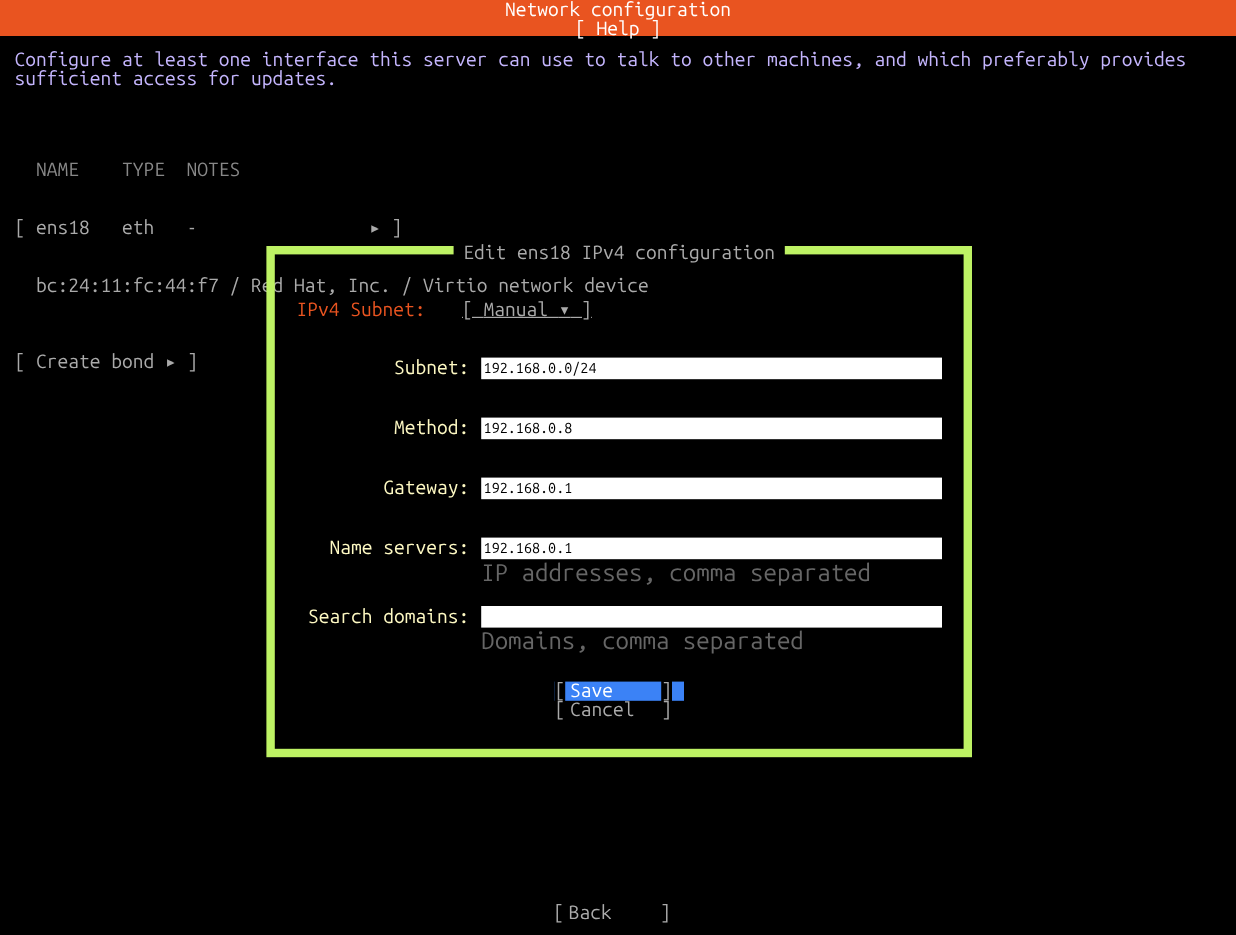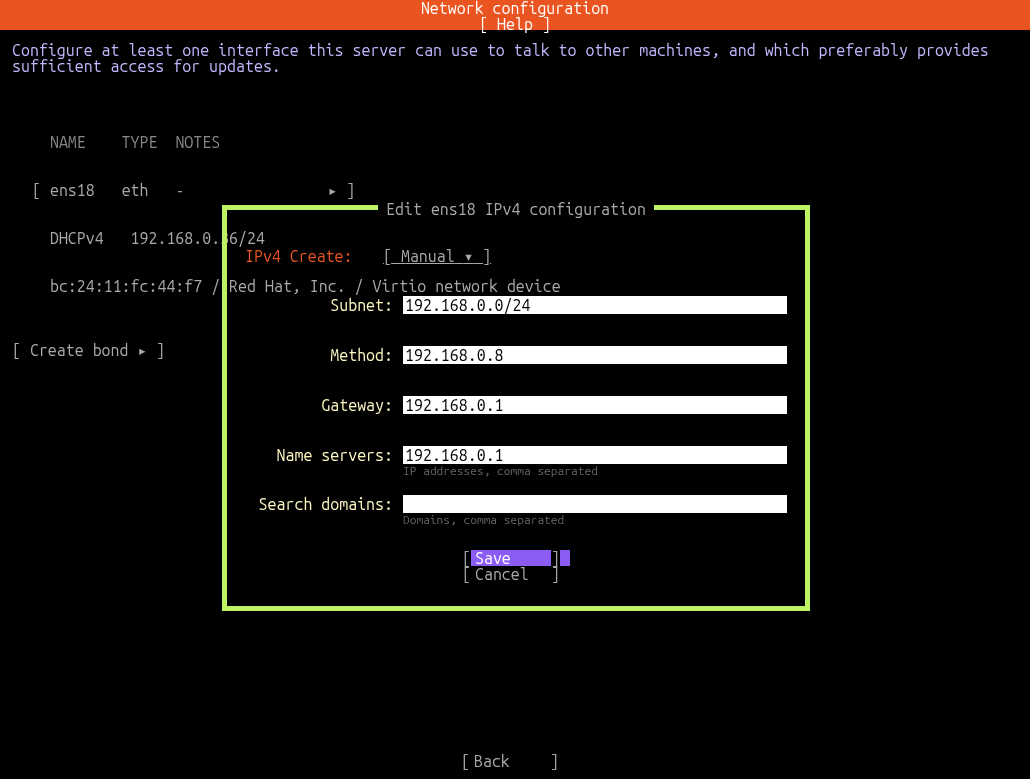"NAME TYPE NOTES" .iface-block { margin-left: 20px -> none }
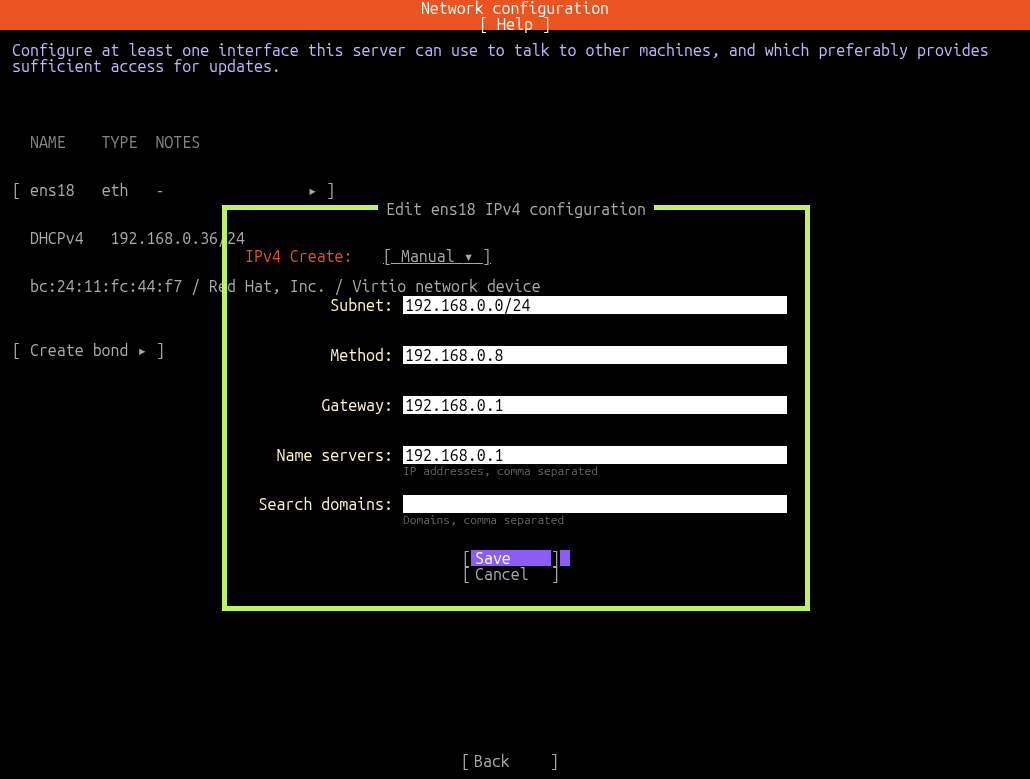"Edit ens18 IPv4 configuration" .dialog-container { border: 5px solid #bef264 -> 7px solid #bef264 }
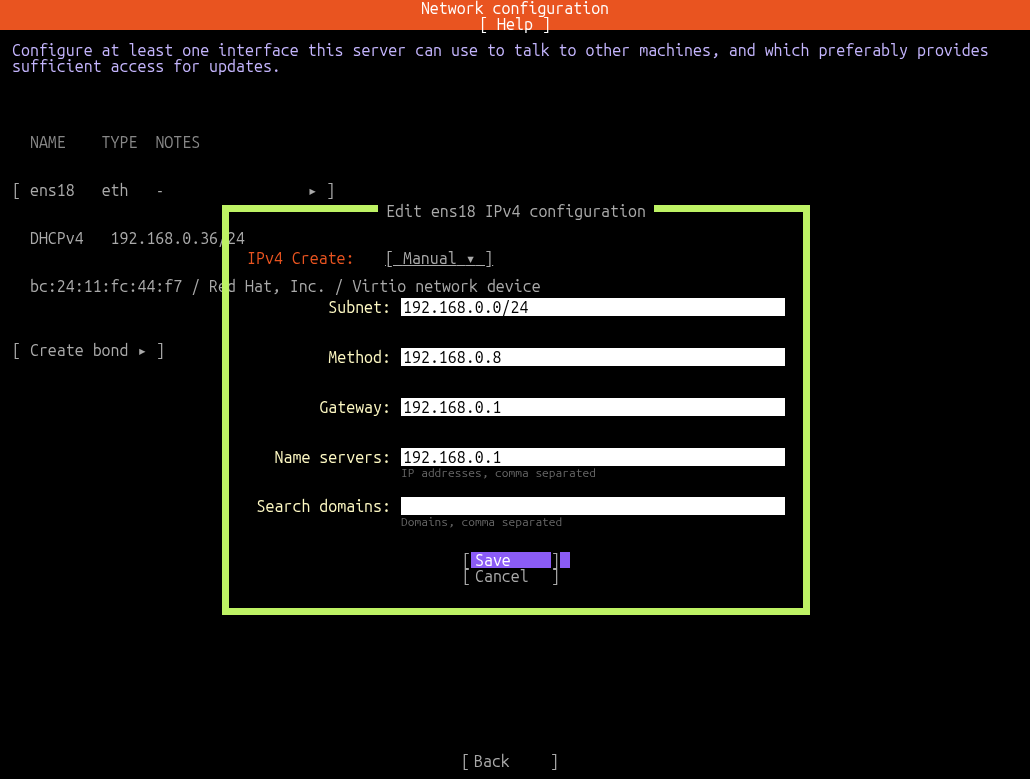"DHCPv4 192.168.0.36/24" div.iface-row { html: <div> <span>DHCPv4 192.168.0.36/24</span></div> -> none }
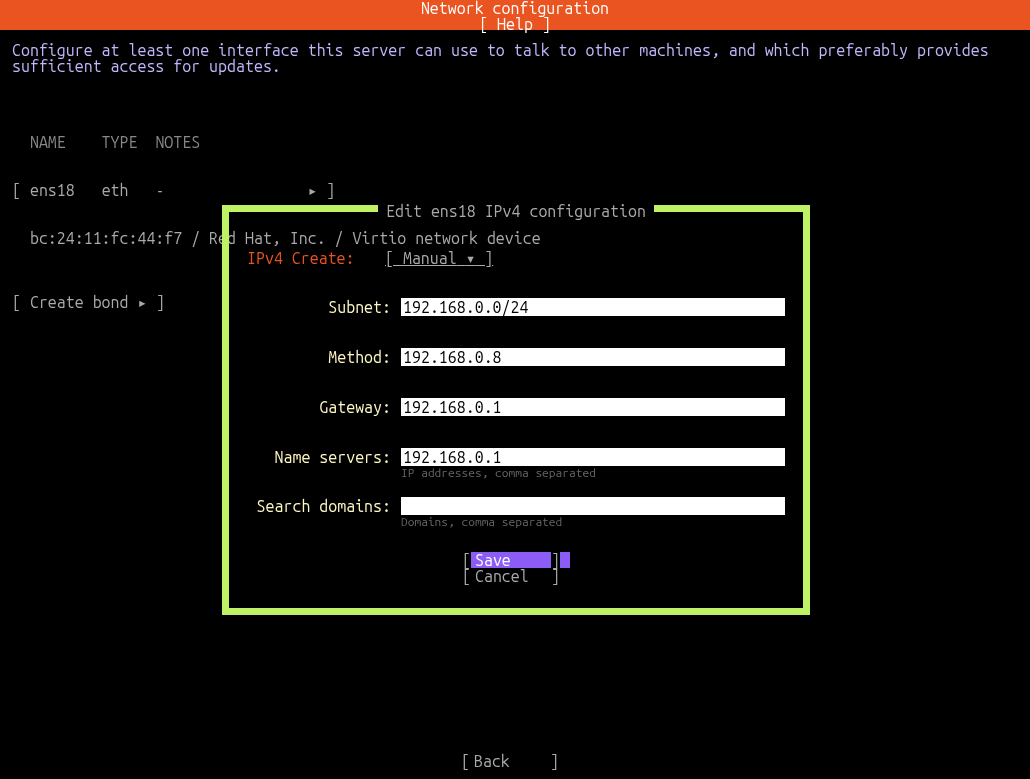"IPv4 Create:" span.method-label { text: Create -> Subnet }
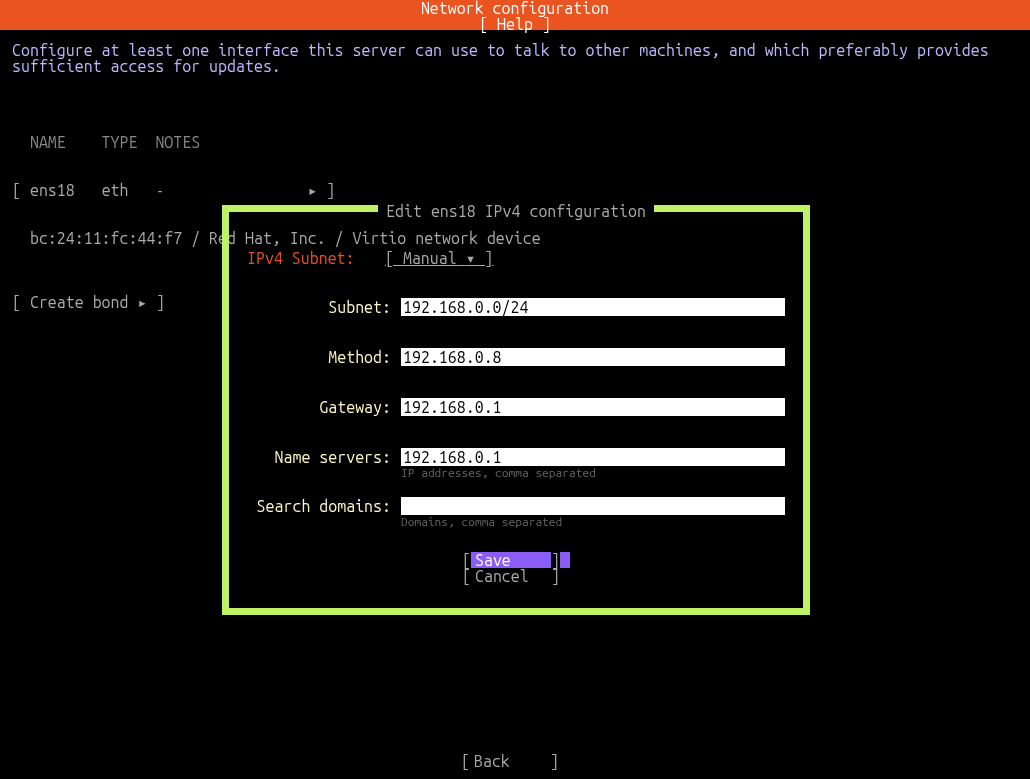"192.168.0.0/24" .form-input { font-size: 16px -> 12px }
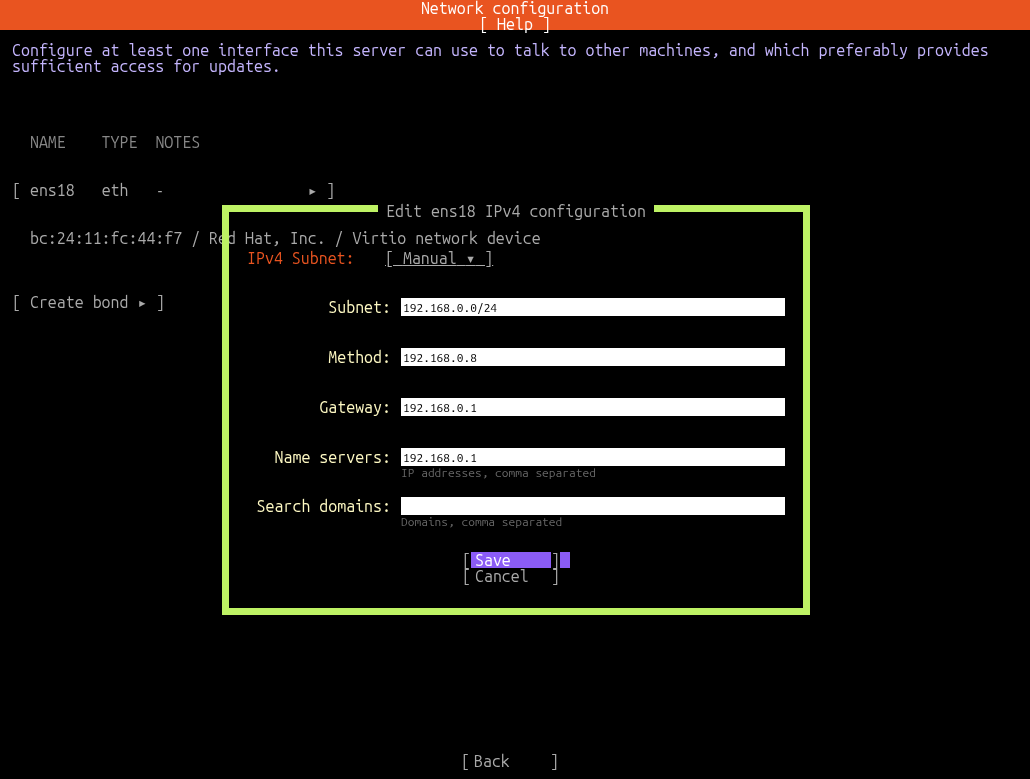"IP addresses, comma separated" .form-hint { font-size: 12px -> 20px }
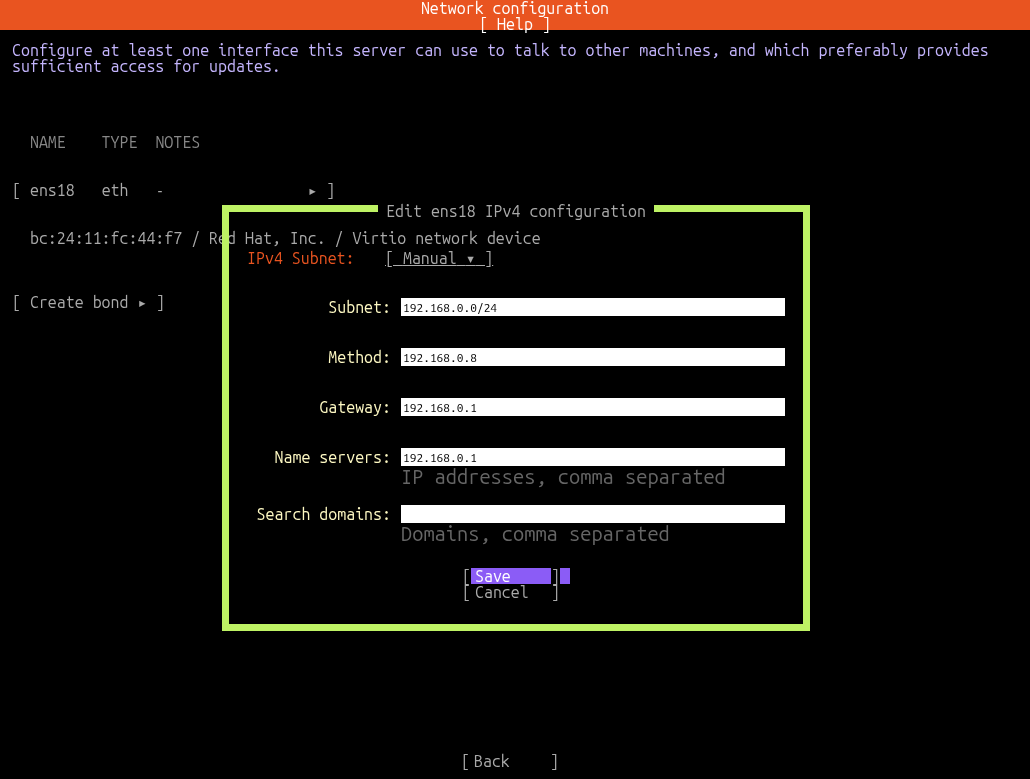"[ Save ]" .dlg-btn.save { background: #8b5cf6 -> #3b82f6 }
